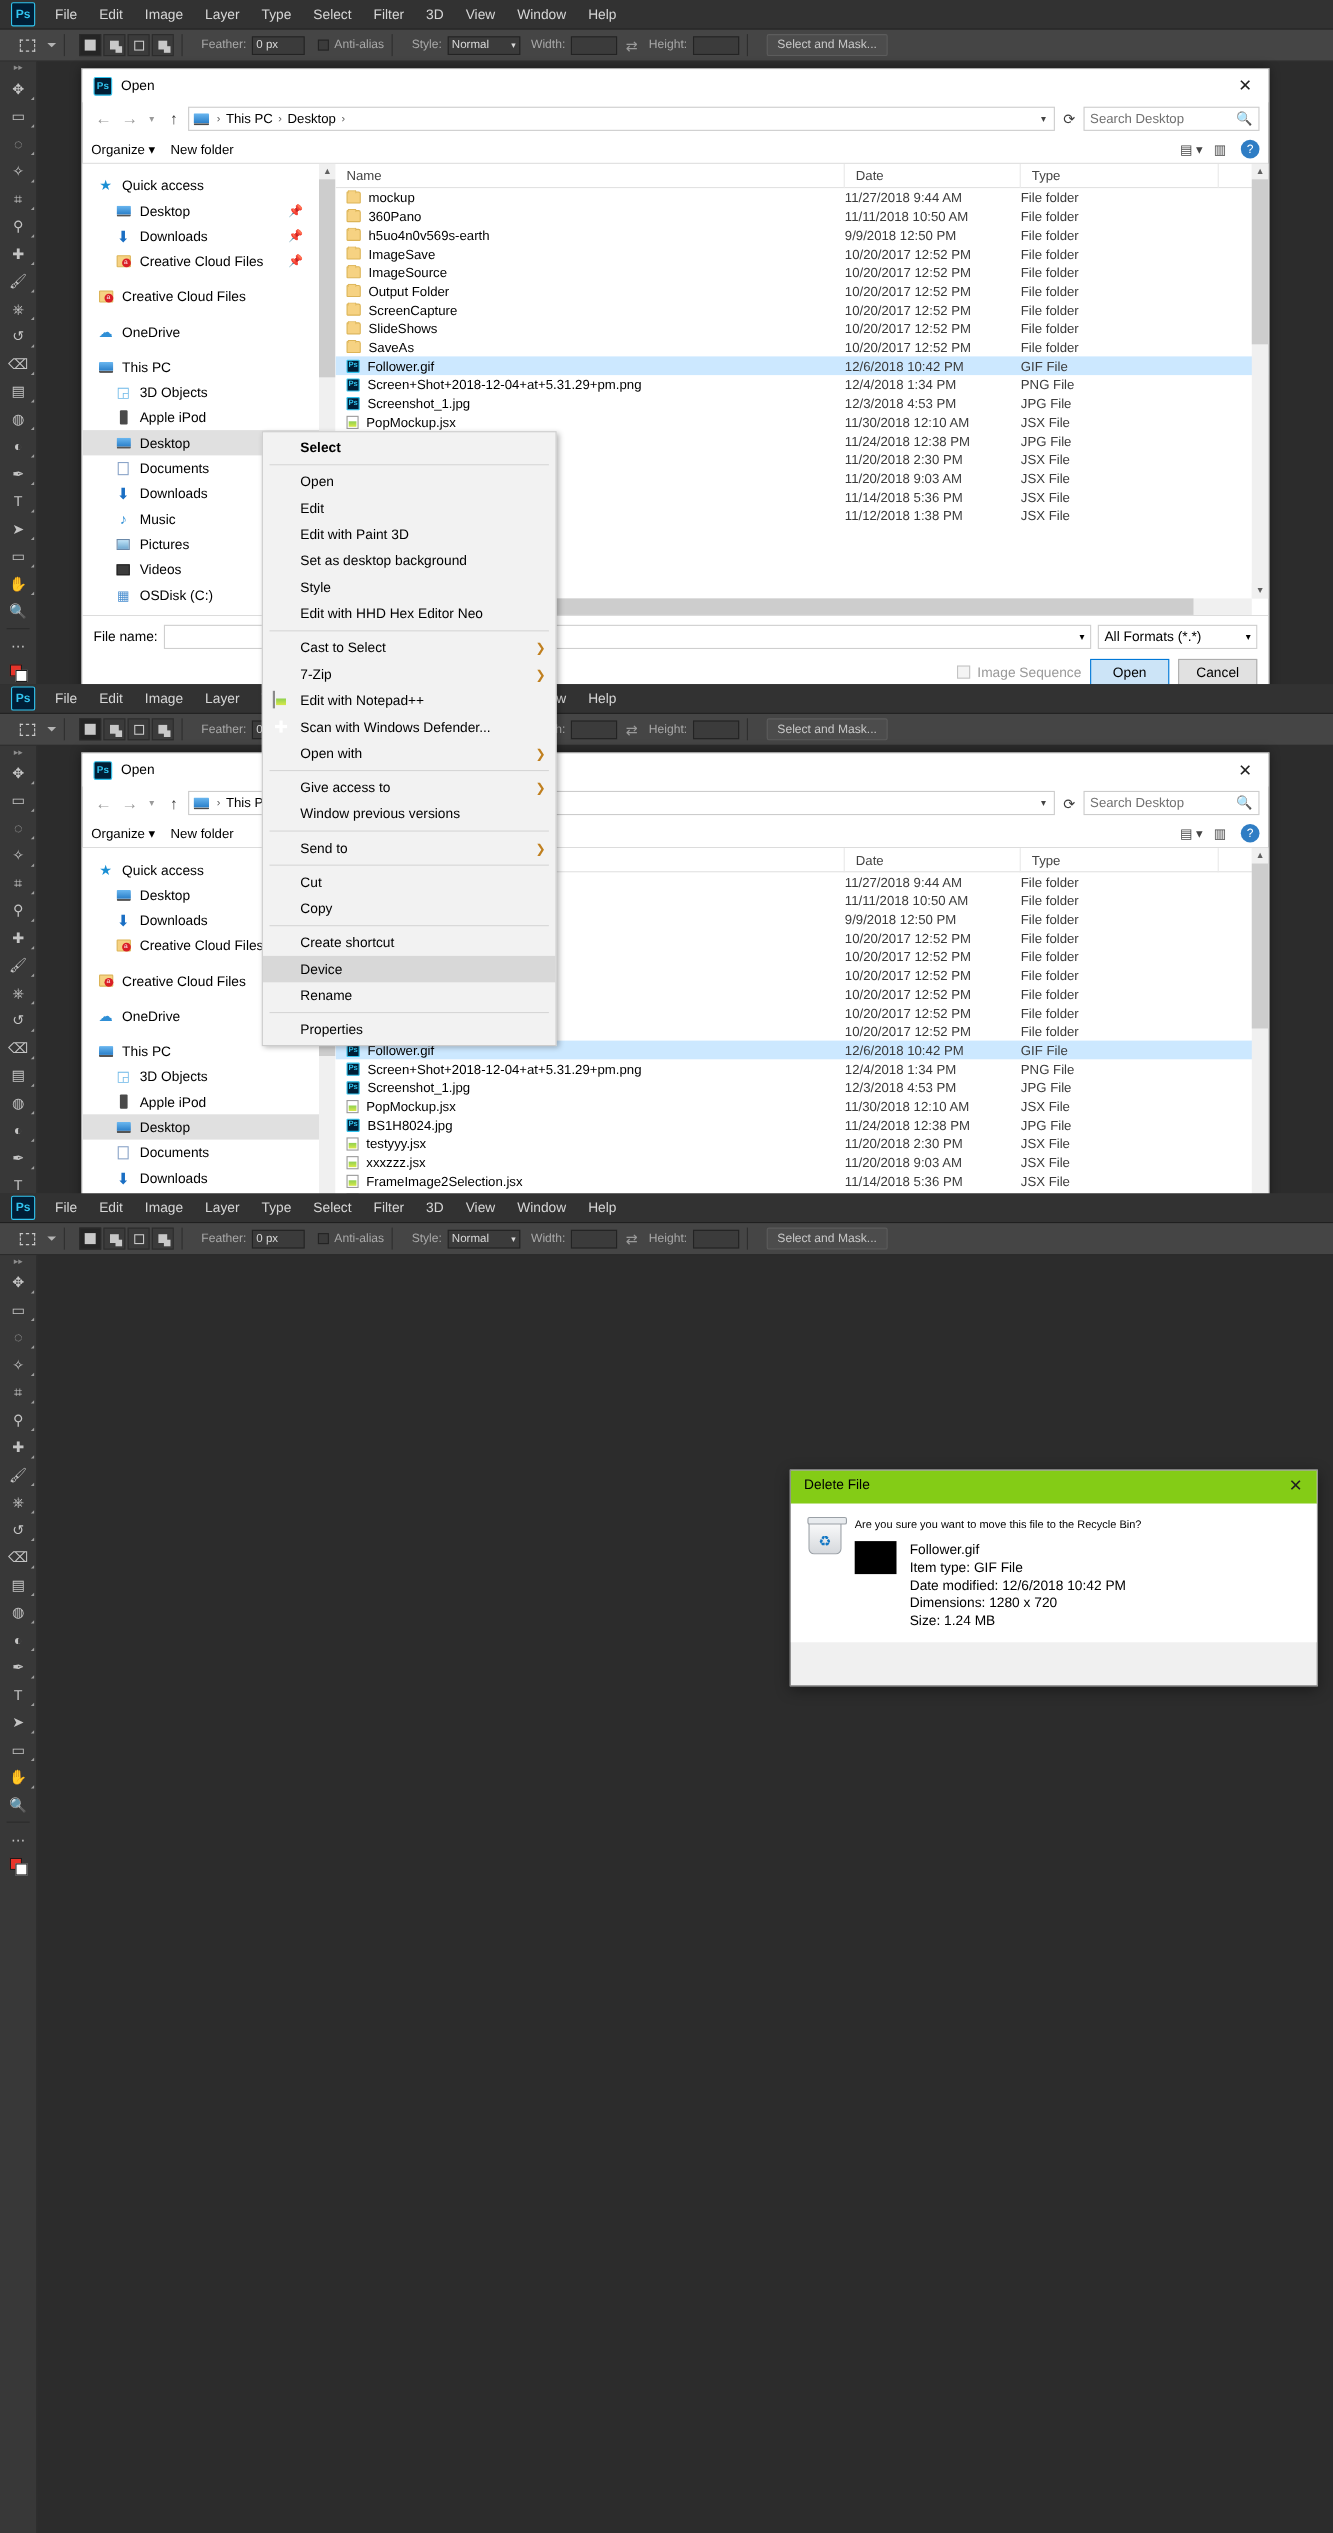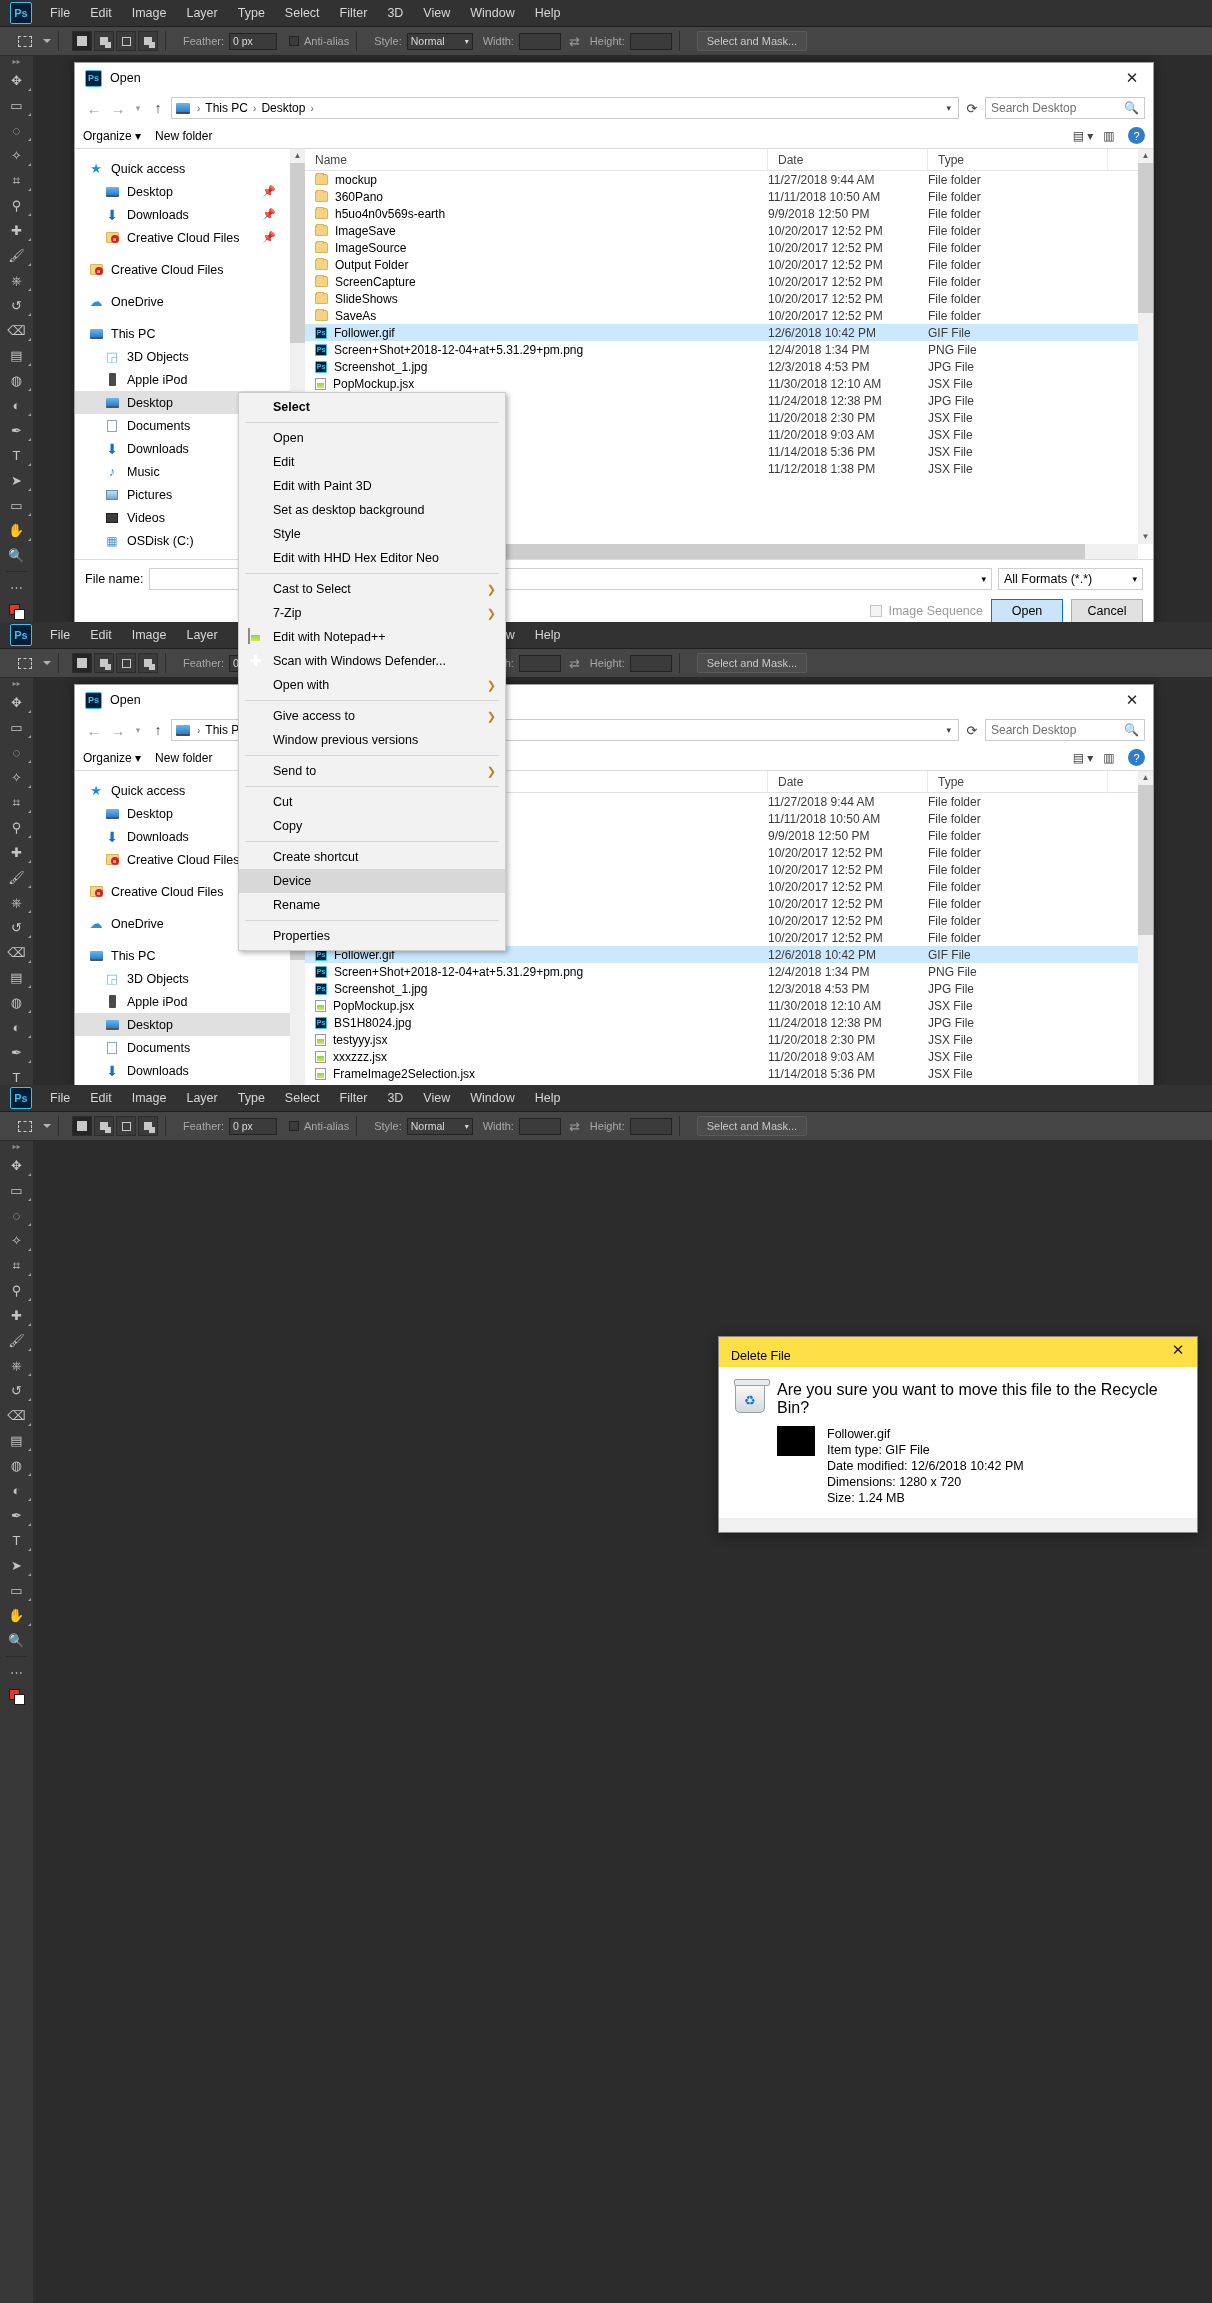"Delete File" .del-title { align-items: flex-end -> center; background: #fde047 -> #84cc16 }
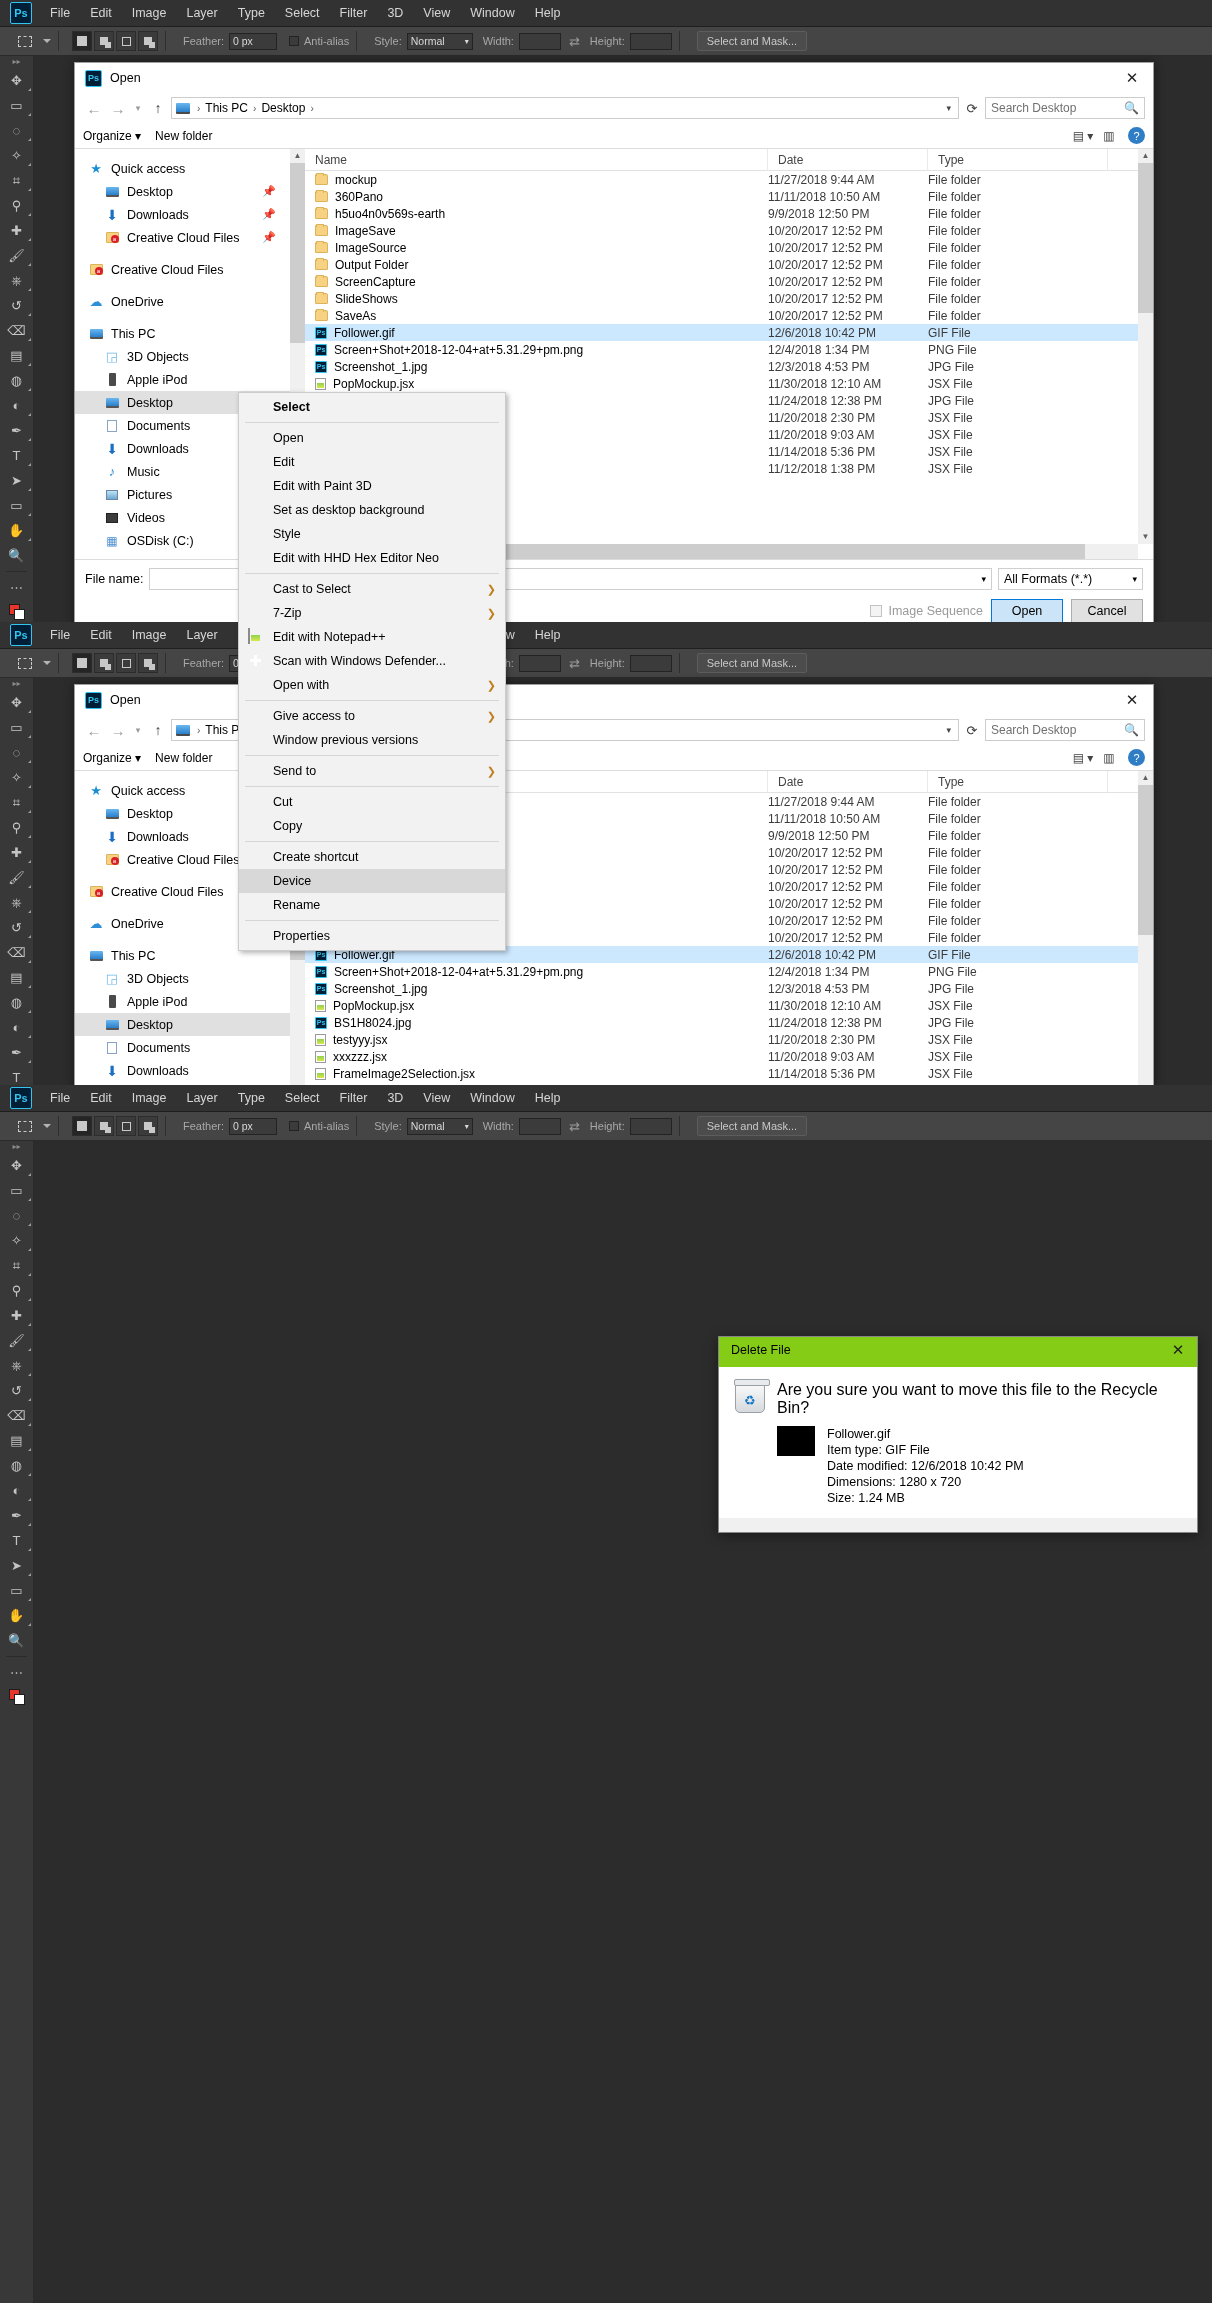"Are you sure you want" .del-q { font-size: 16px -> 10px }
